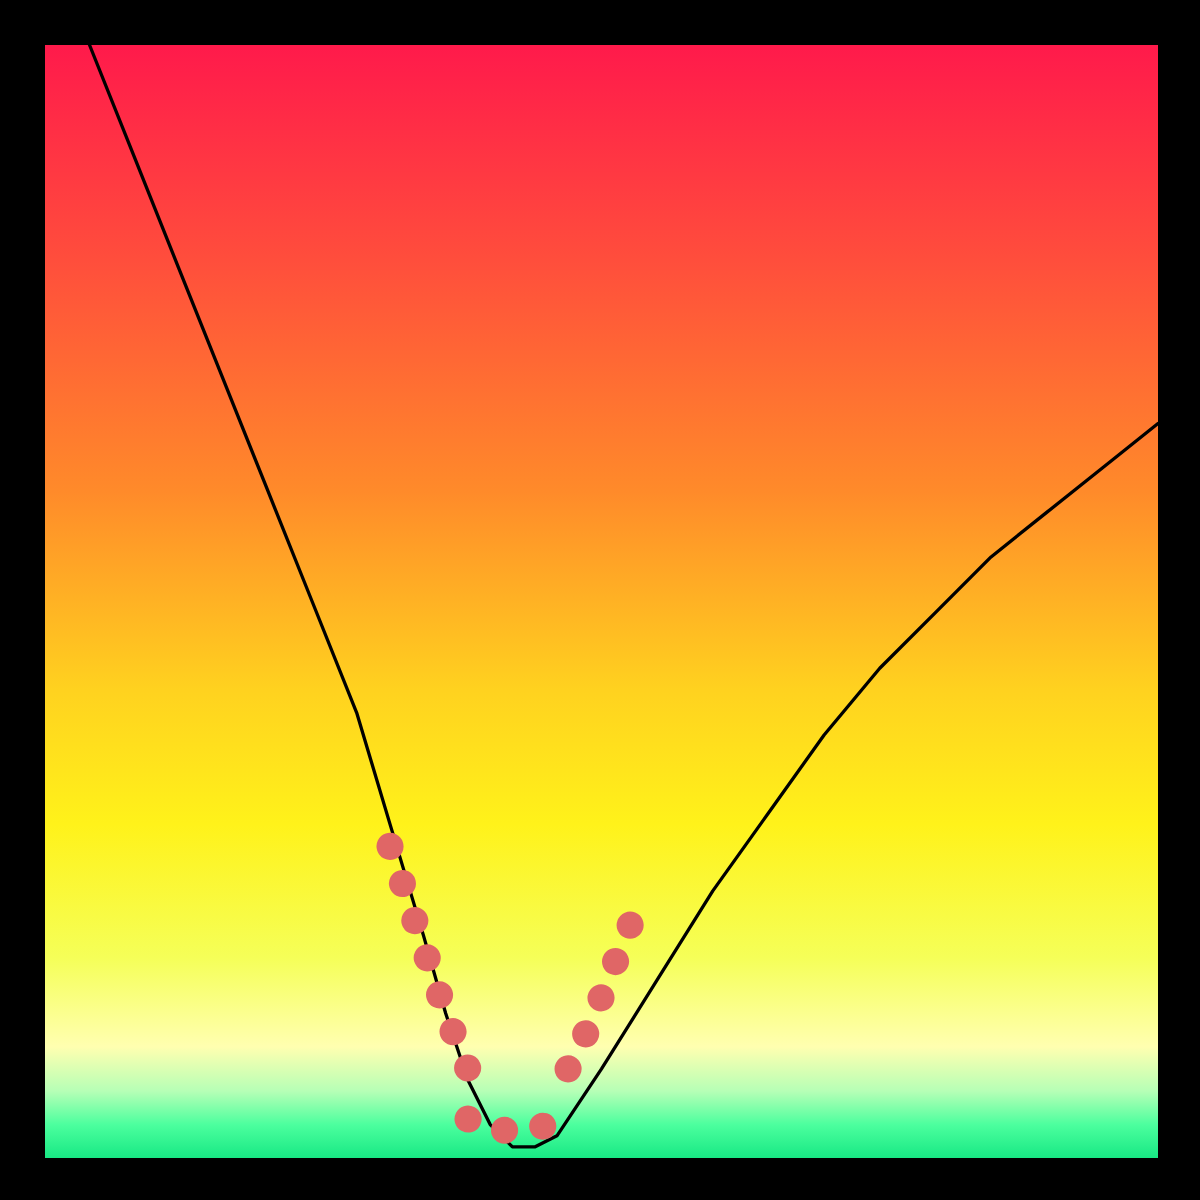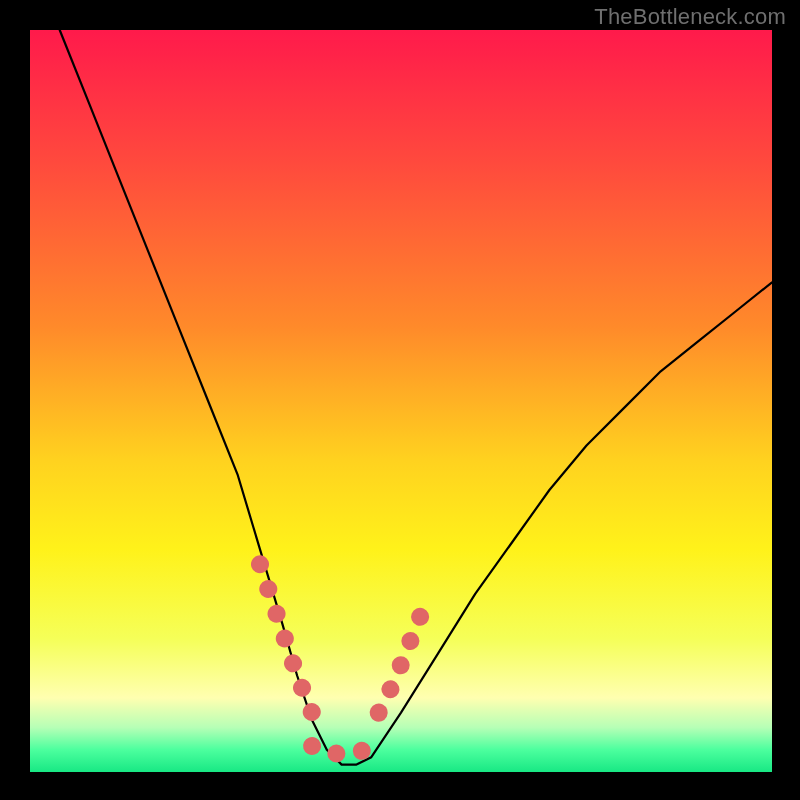"TheBottleneck.com" div.watermark { html: <div>TheBottleneck.com</div> -> none }
